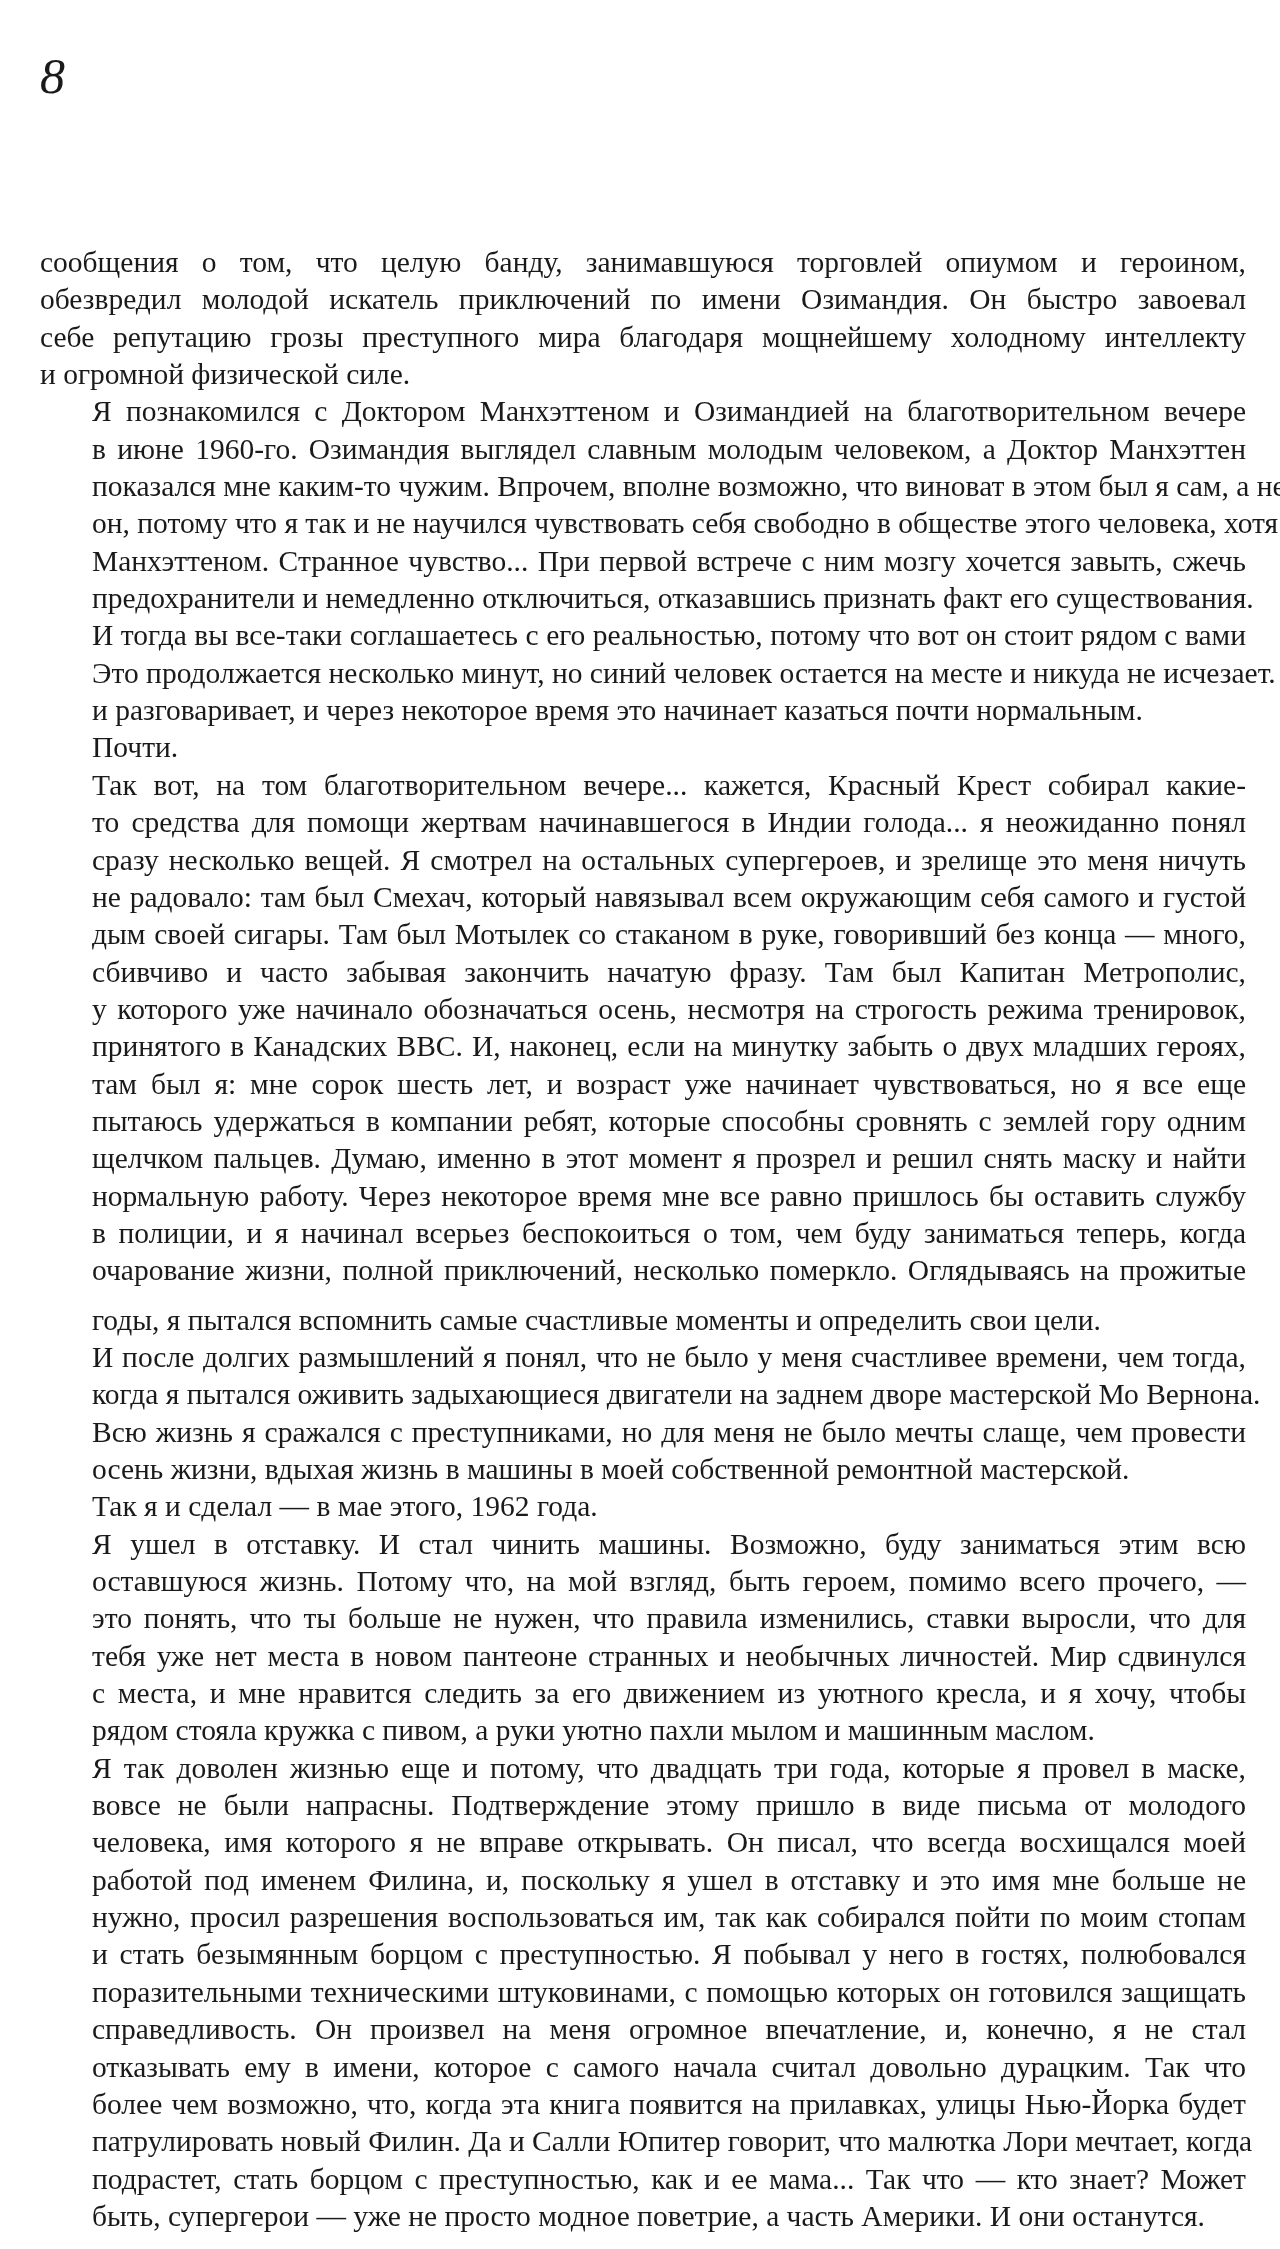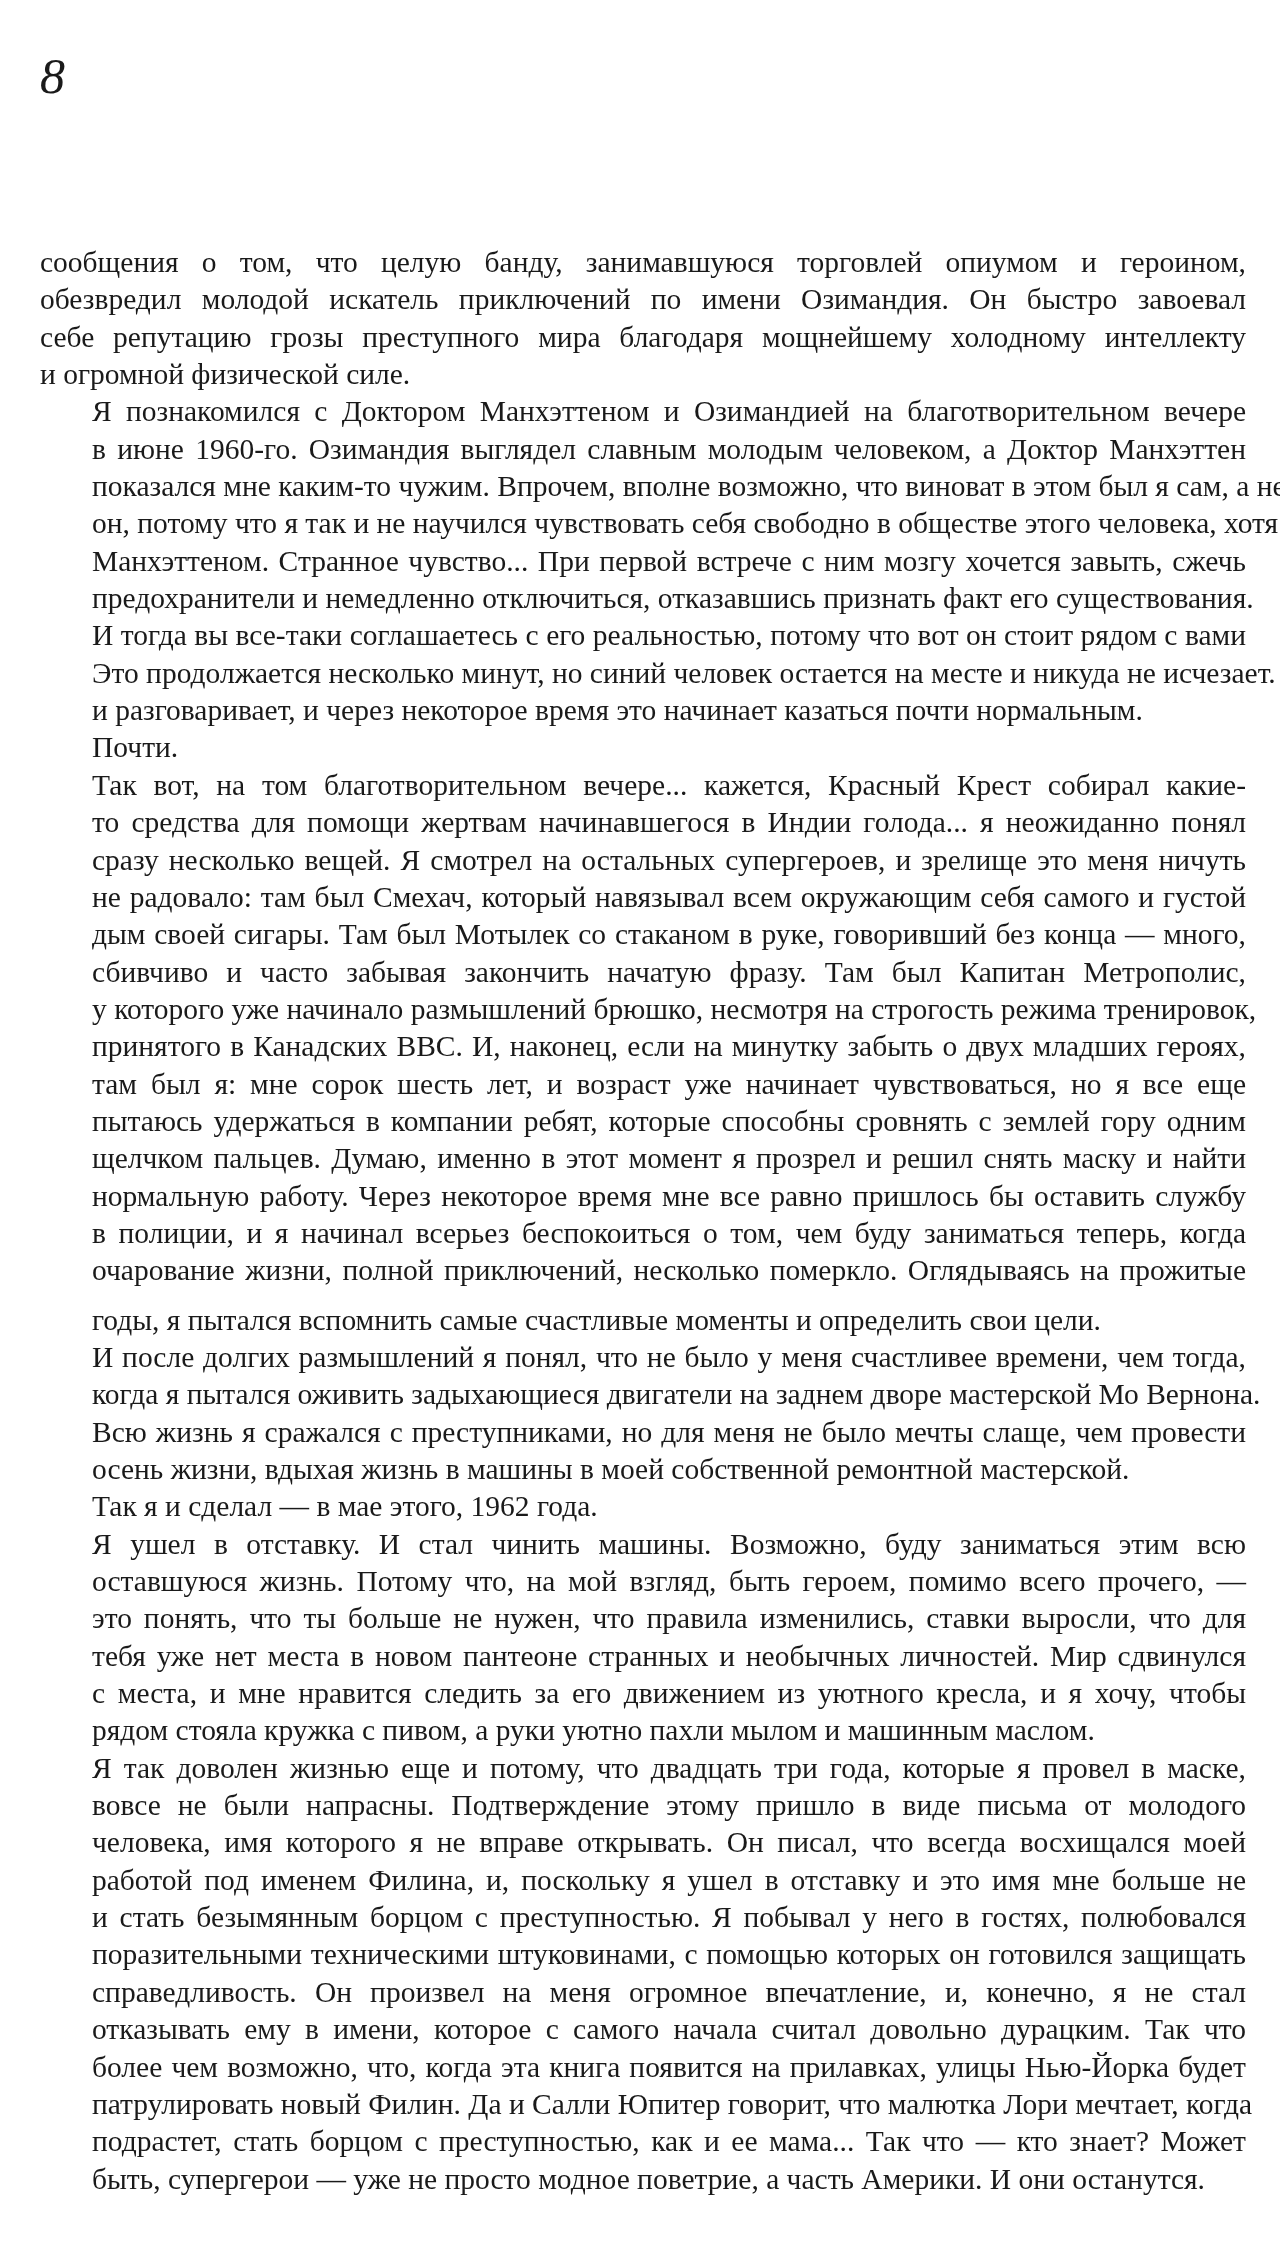"у которого уже начинало размышлений" span.line { text: размышлений брюшко -> обозначаться осень }
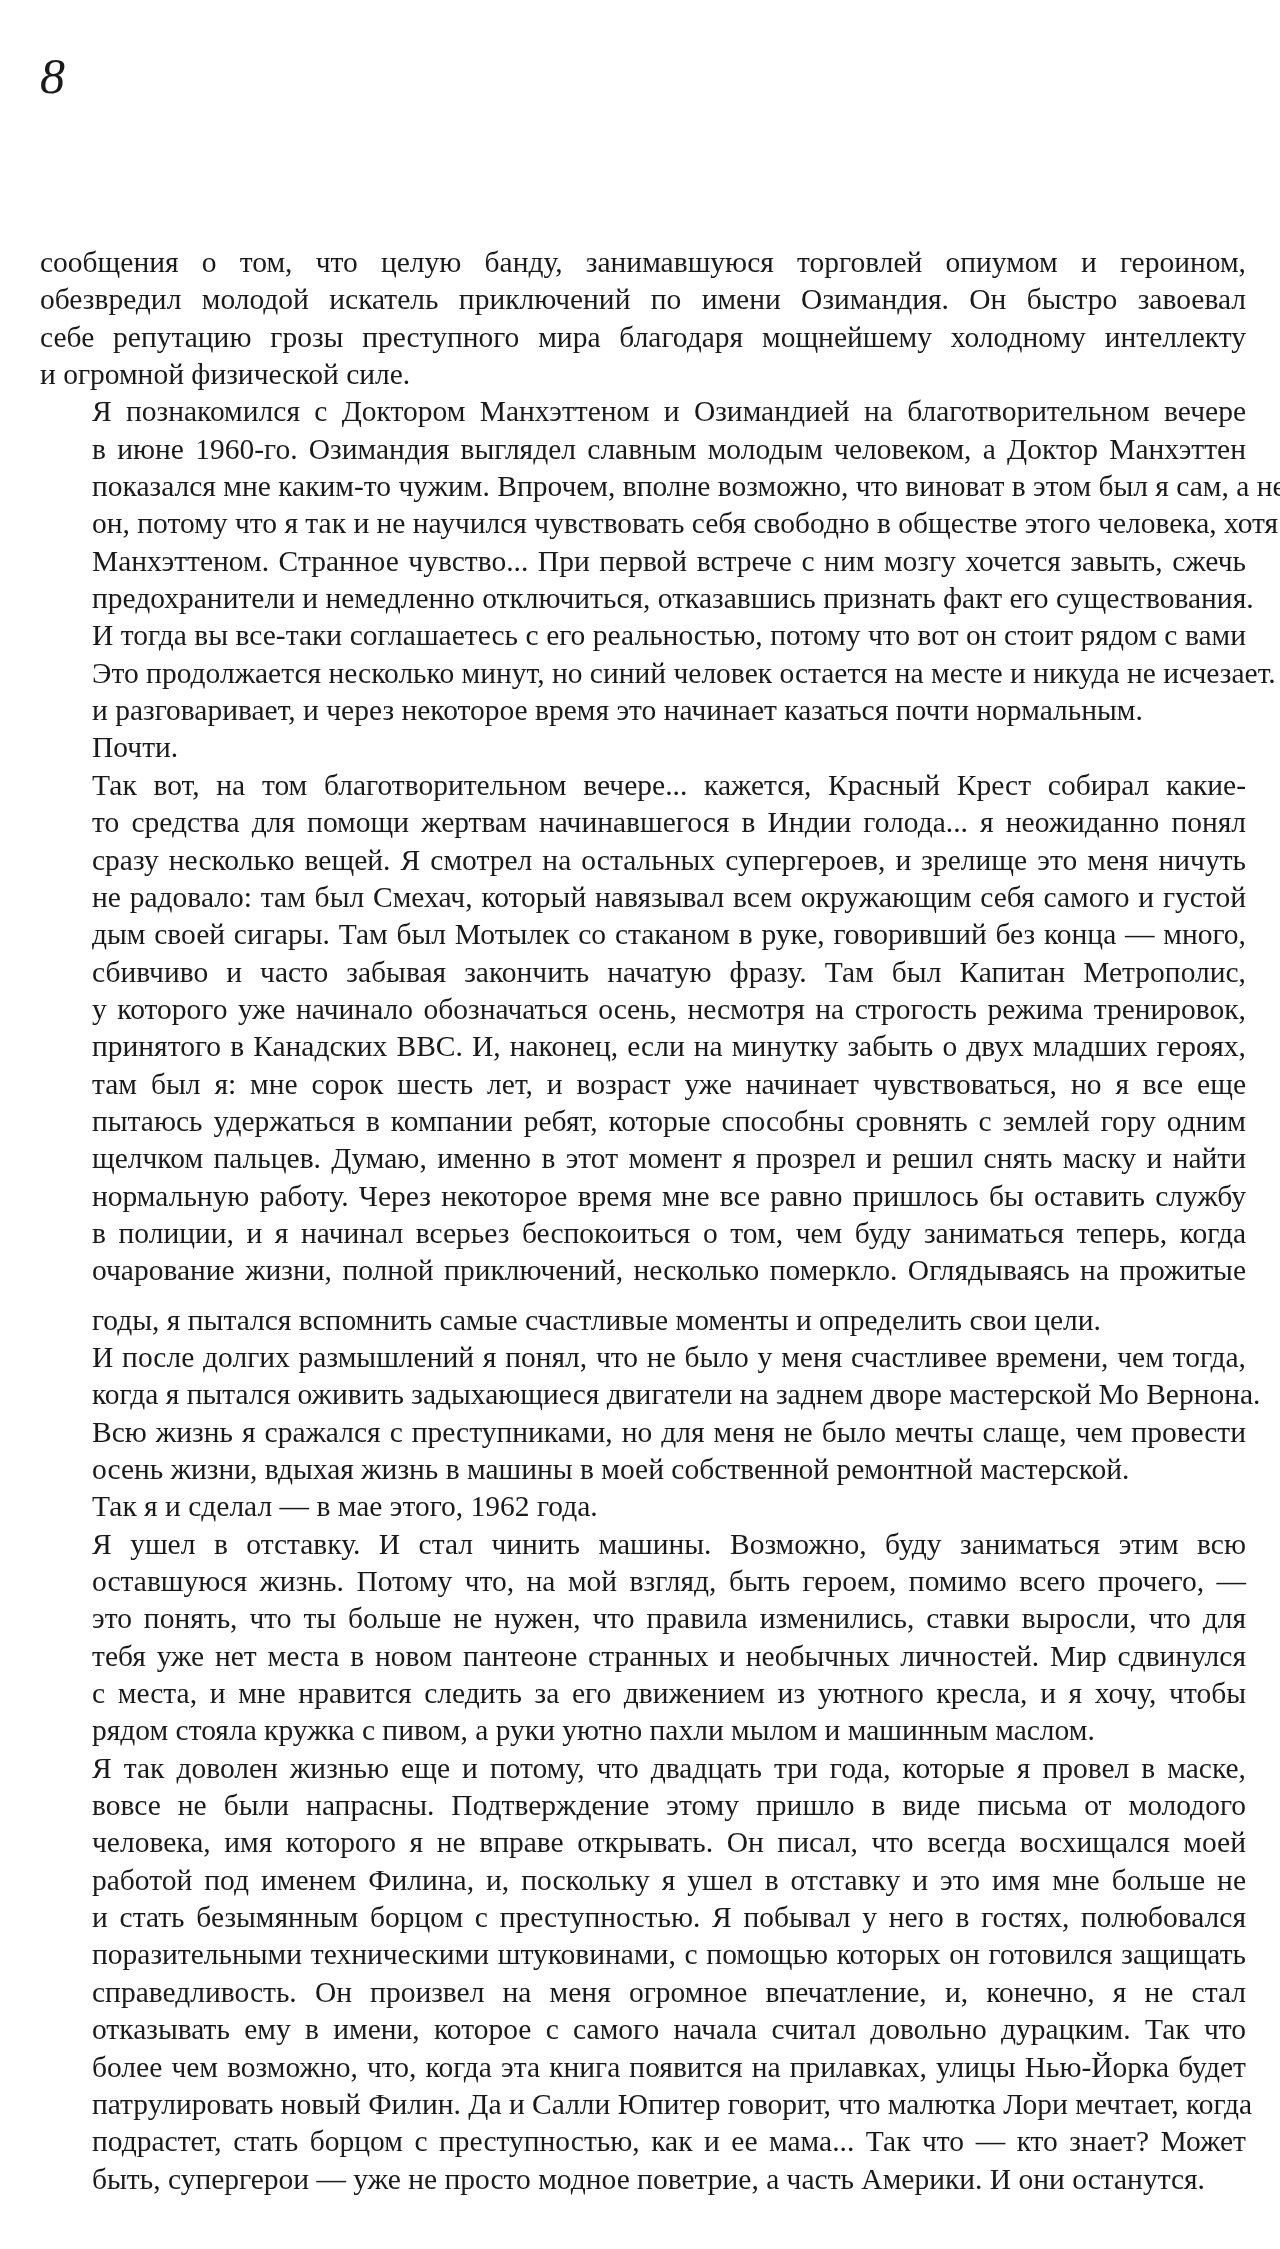"нужно, просил разрешения воспользоваться" span.line { html: none -> <span>нужно, просил разрешения воспользоваться им, так как собирался пойти по моим стопам</span> }
